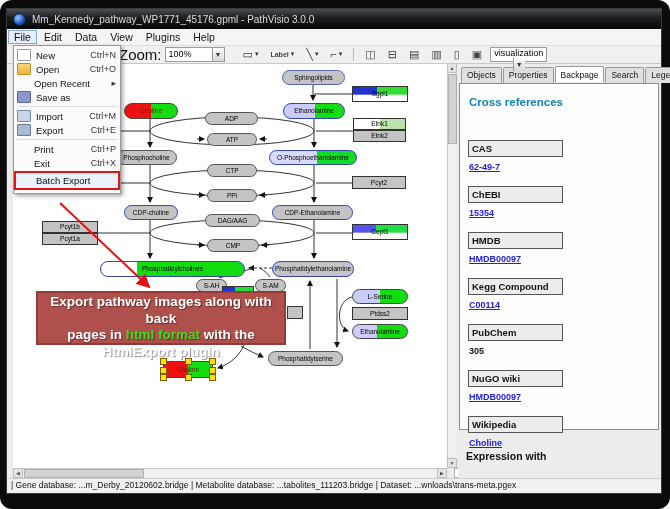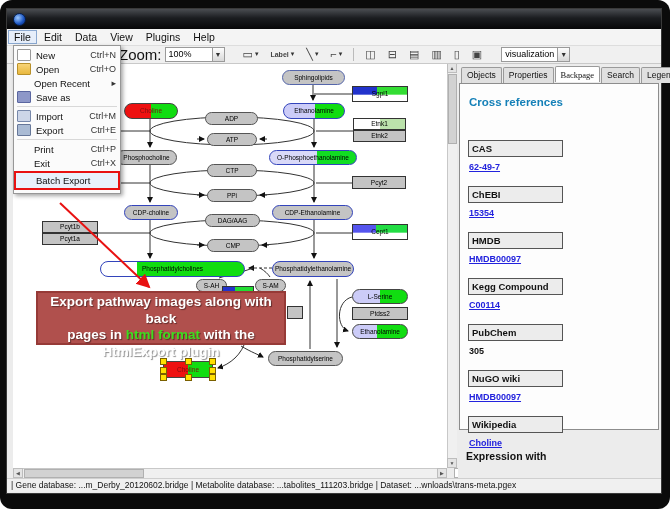"Mm_Kennedy_pathway_WP1771_45176.gpml -" span { html: none -> <span>Mm_Kennedy_pathway_WP1771_45176.gpml - PathVisio 3.0.0</span> }
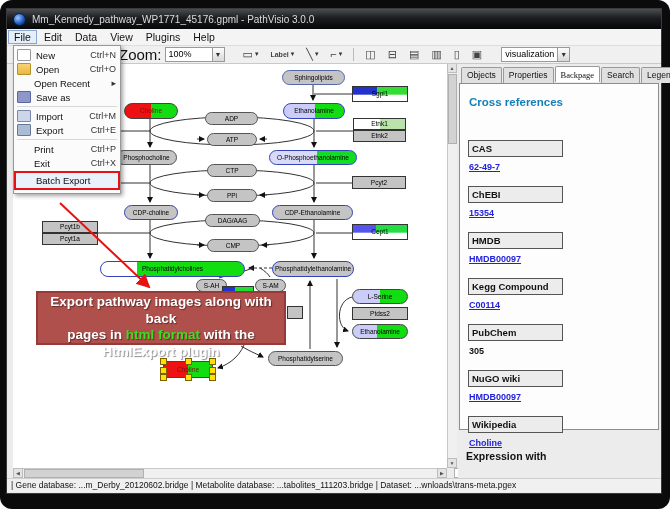"visualization" #vis-combo { flex-direction: none -> column; margin-left: 13px -> 2px }
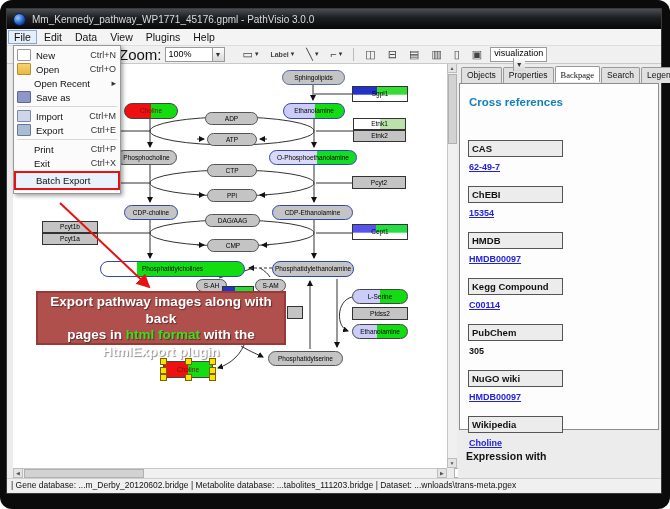"Backpage" .tab.active { font-family: Liberation Serif, serif -> none }
